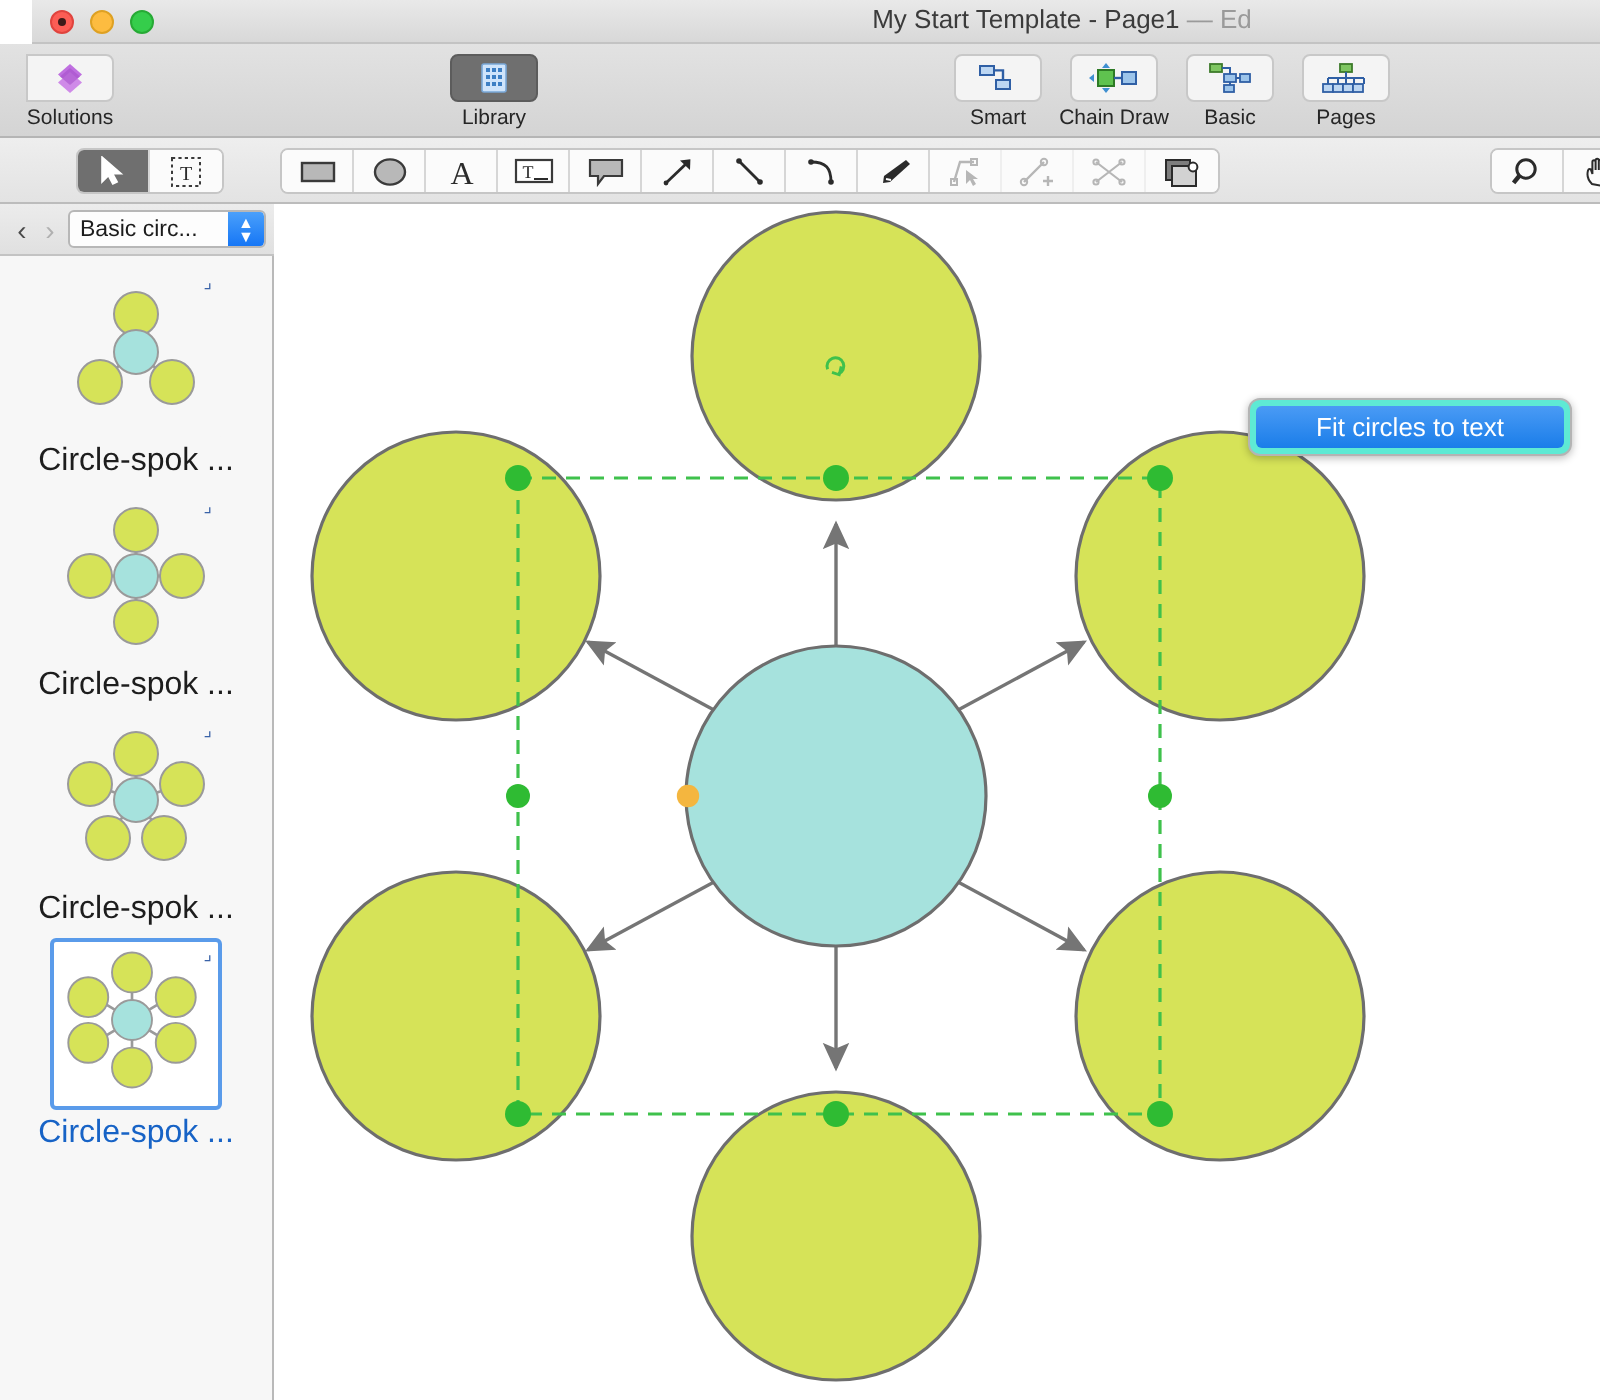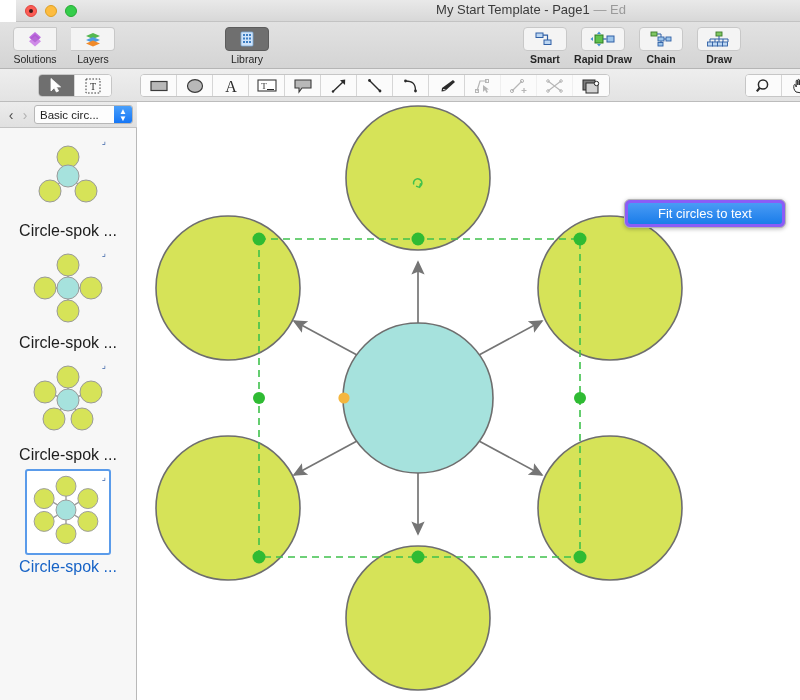"Layers" div.tbtn { html: <div> <div> <svg> <polygon></polygon> <polygon></polygon> <polygon></polygon> </svg> </div> <div>Layers</div> </div> -> none }
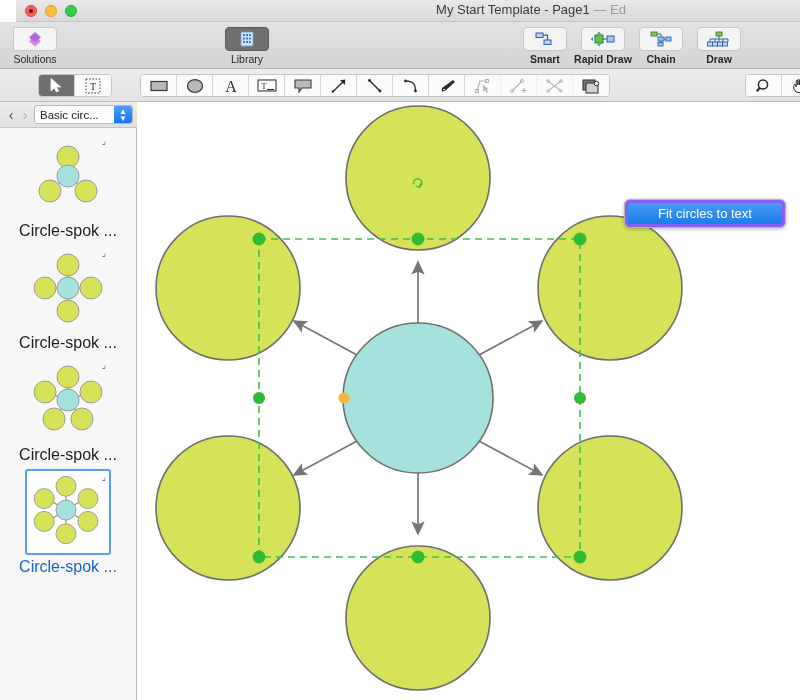"Smart" div.tgroup { font-weight: bold -> none; left: 516px -> 470px }
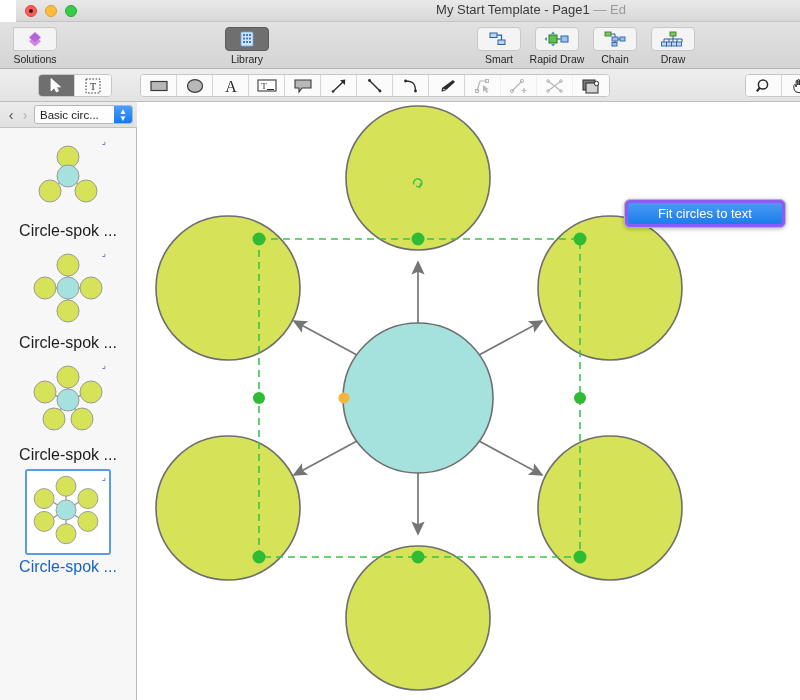"Rapid Draw" div.lbl { text: Rapid -> Chain }
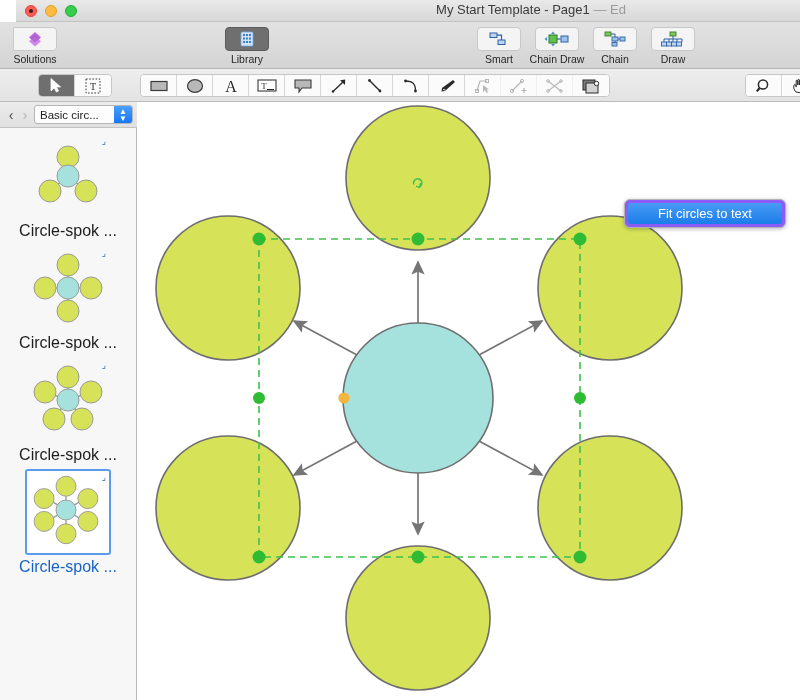"Chain" div.lbl { text: Chain -> Basic }
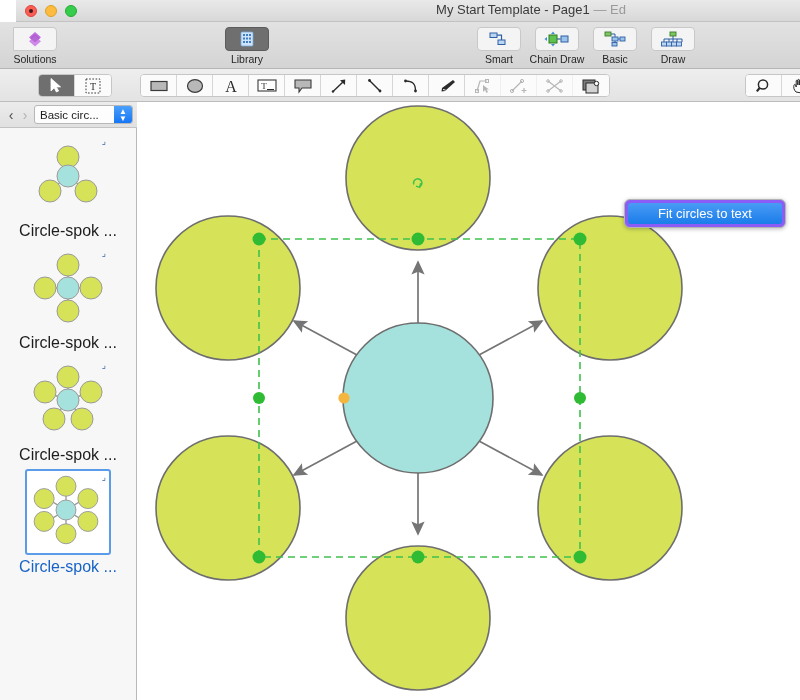"Draw" div.lbl { text: Draw -> Pages }
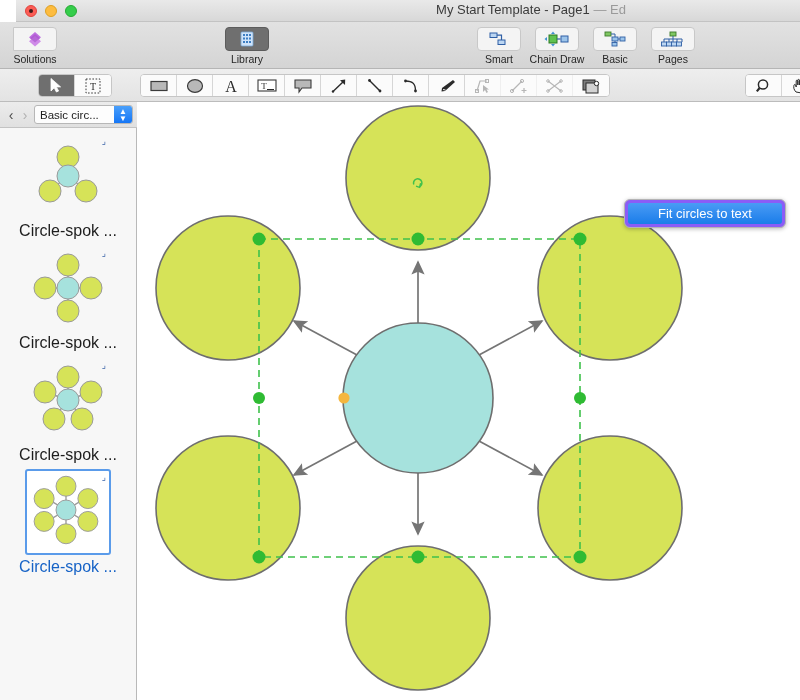"Fit circles to text" .popup { background: #8b5cf6 -> #5eead4 }
